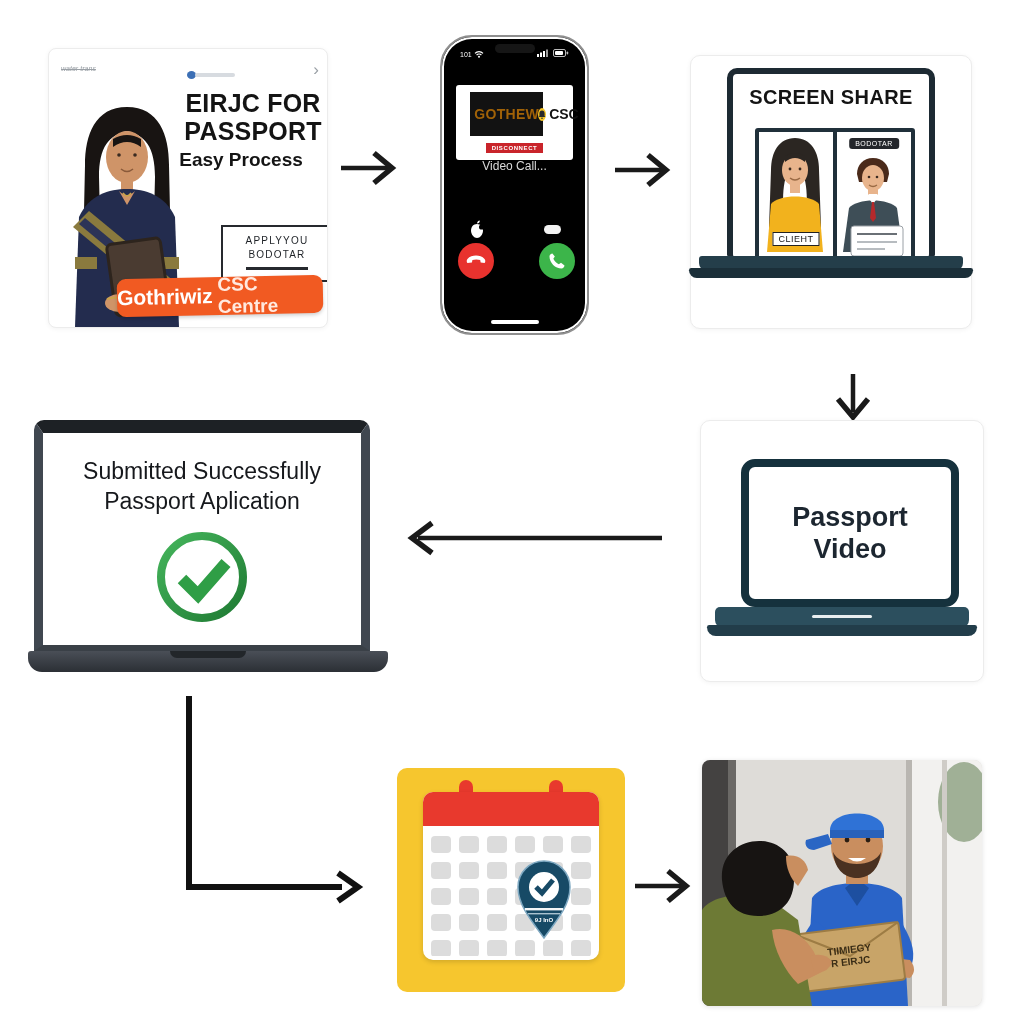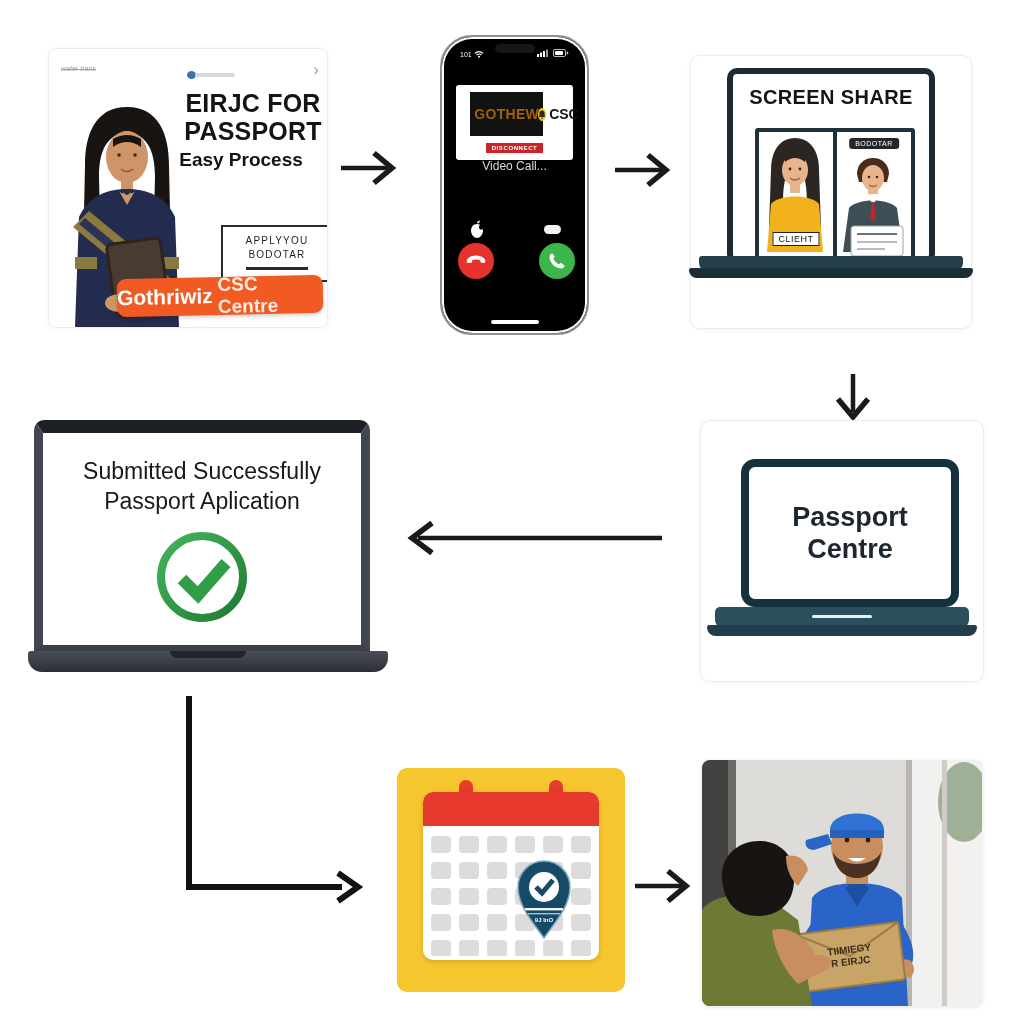"Centre" div { text: Centre -> Video }
